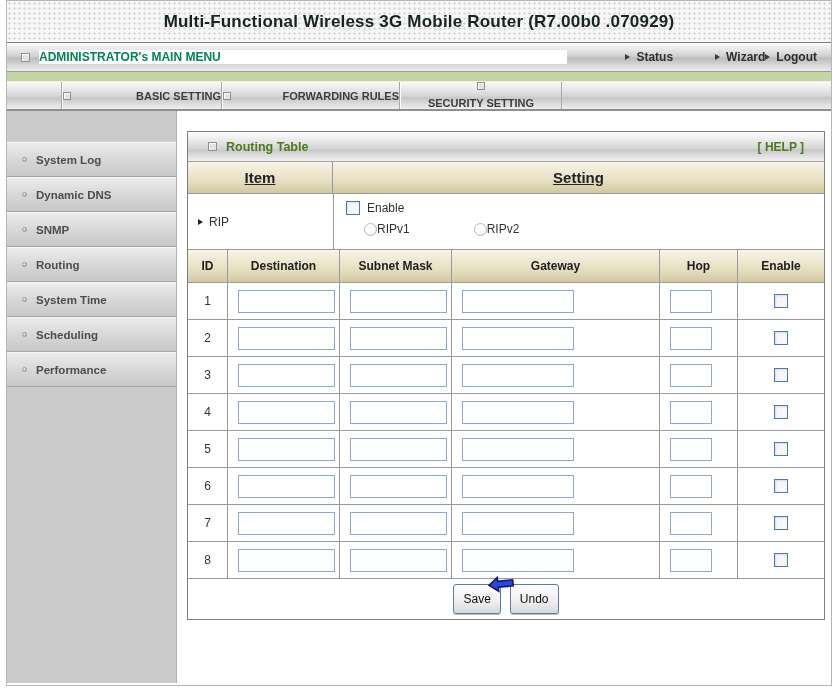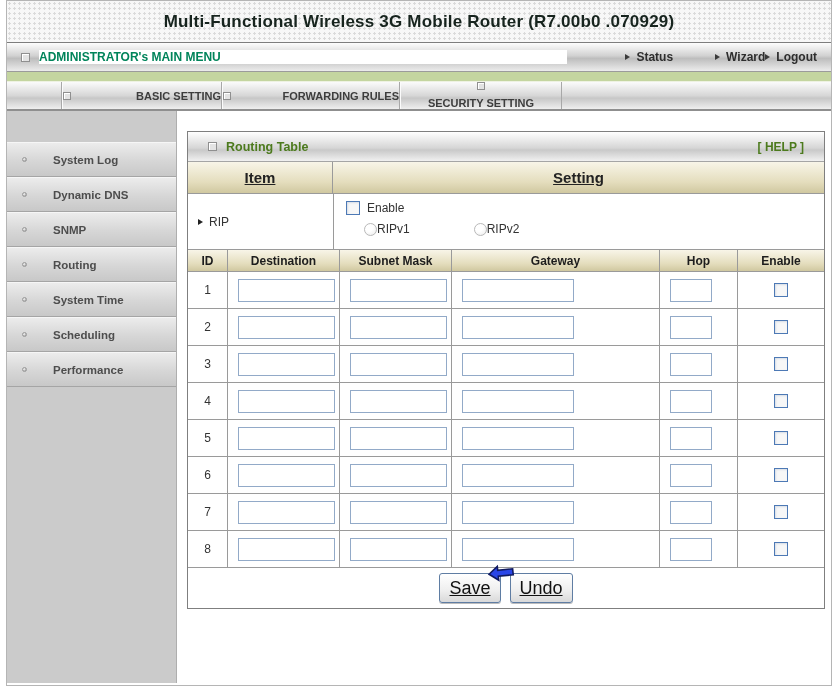"System Log" .side-item { gap: 26px -> 9px }
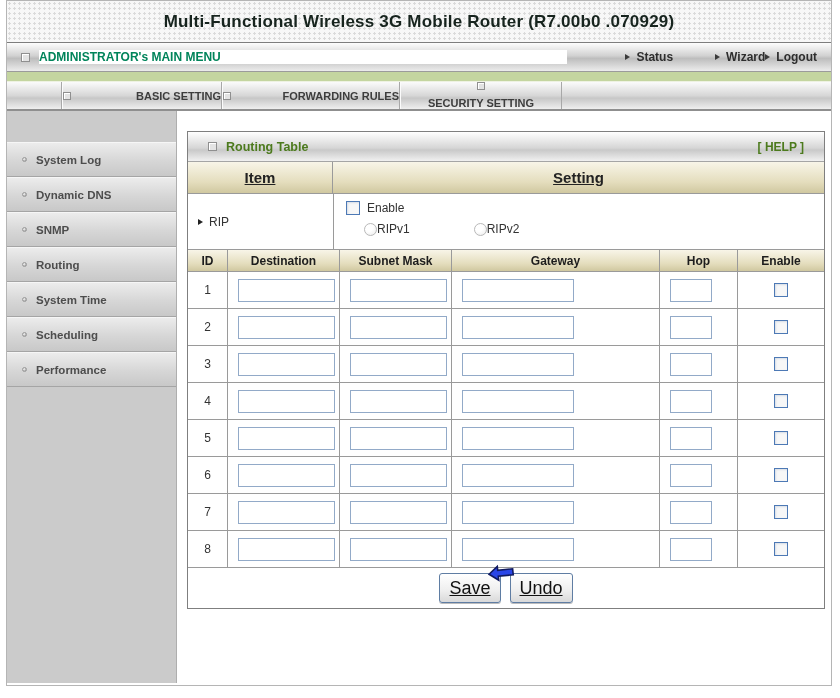"ID" .grid-hdr { height: 22px -> 33px }
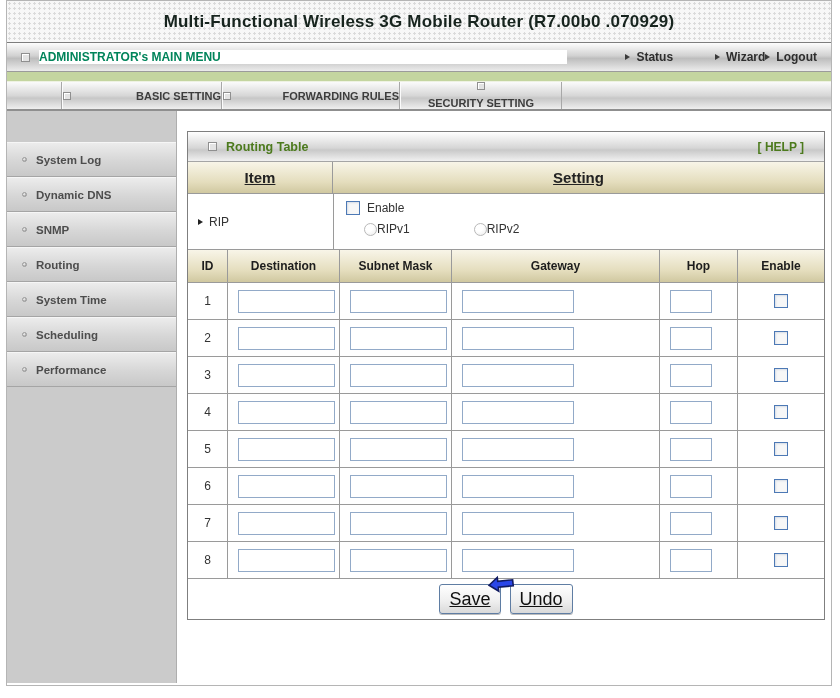"Save" .btn { font-size: 18px -> 12px; text-decoration: underline -> none }
